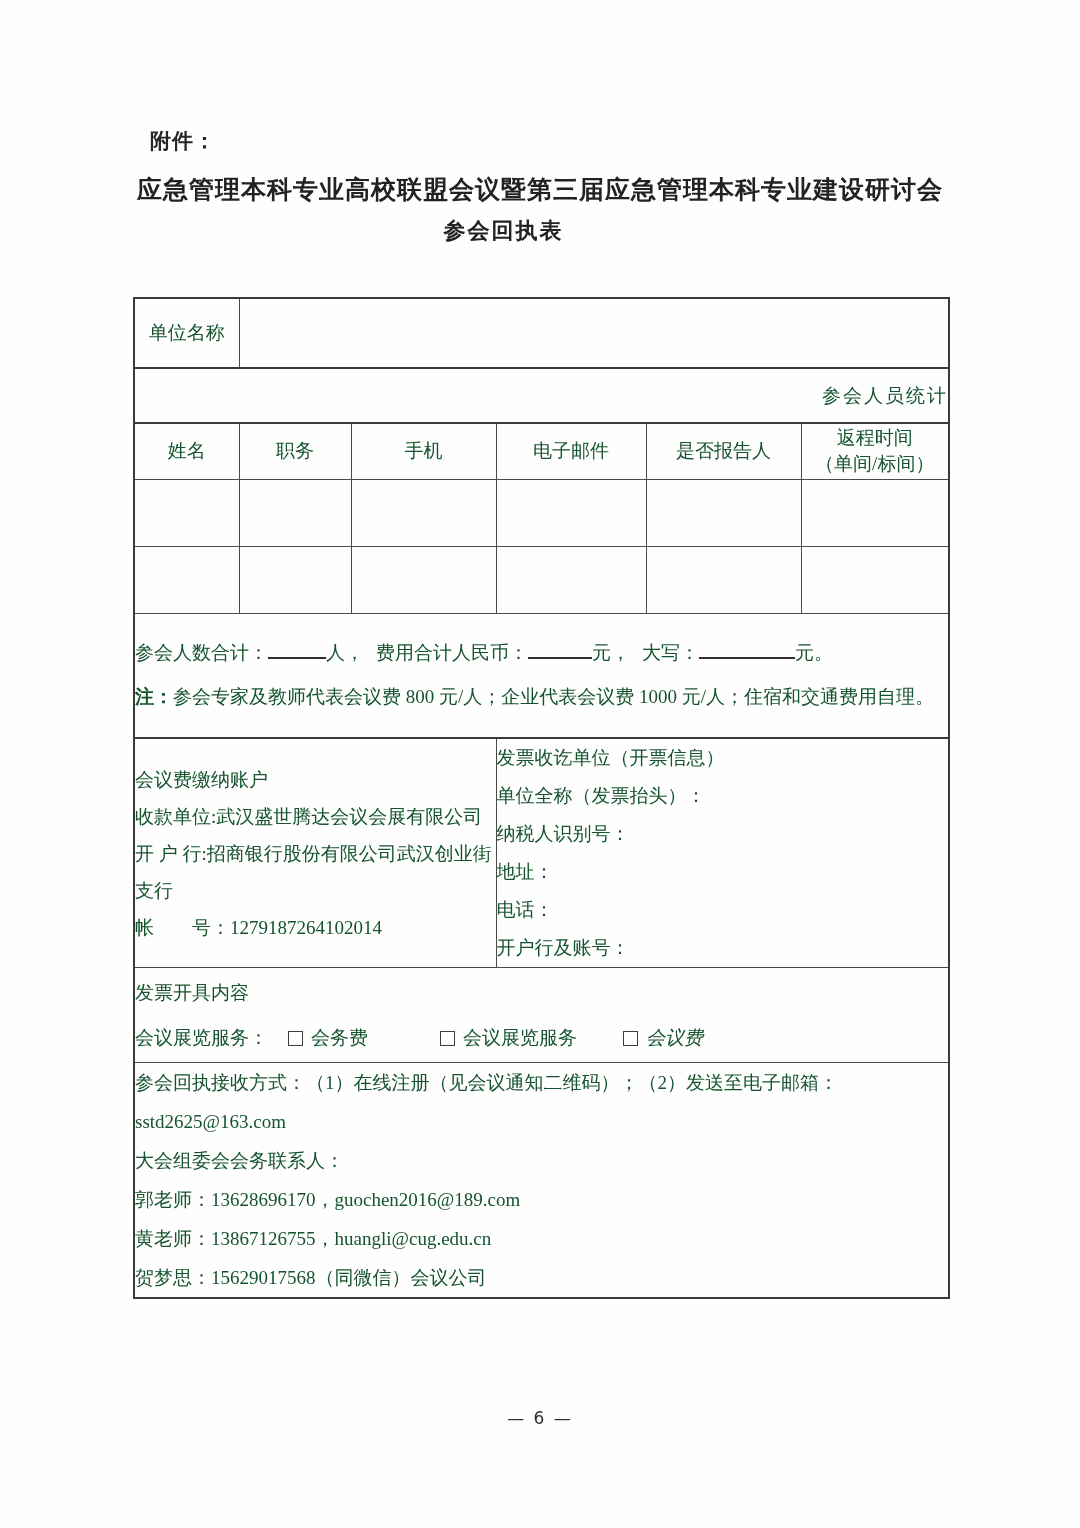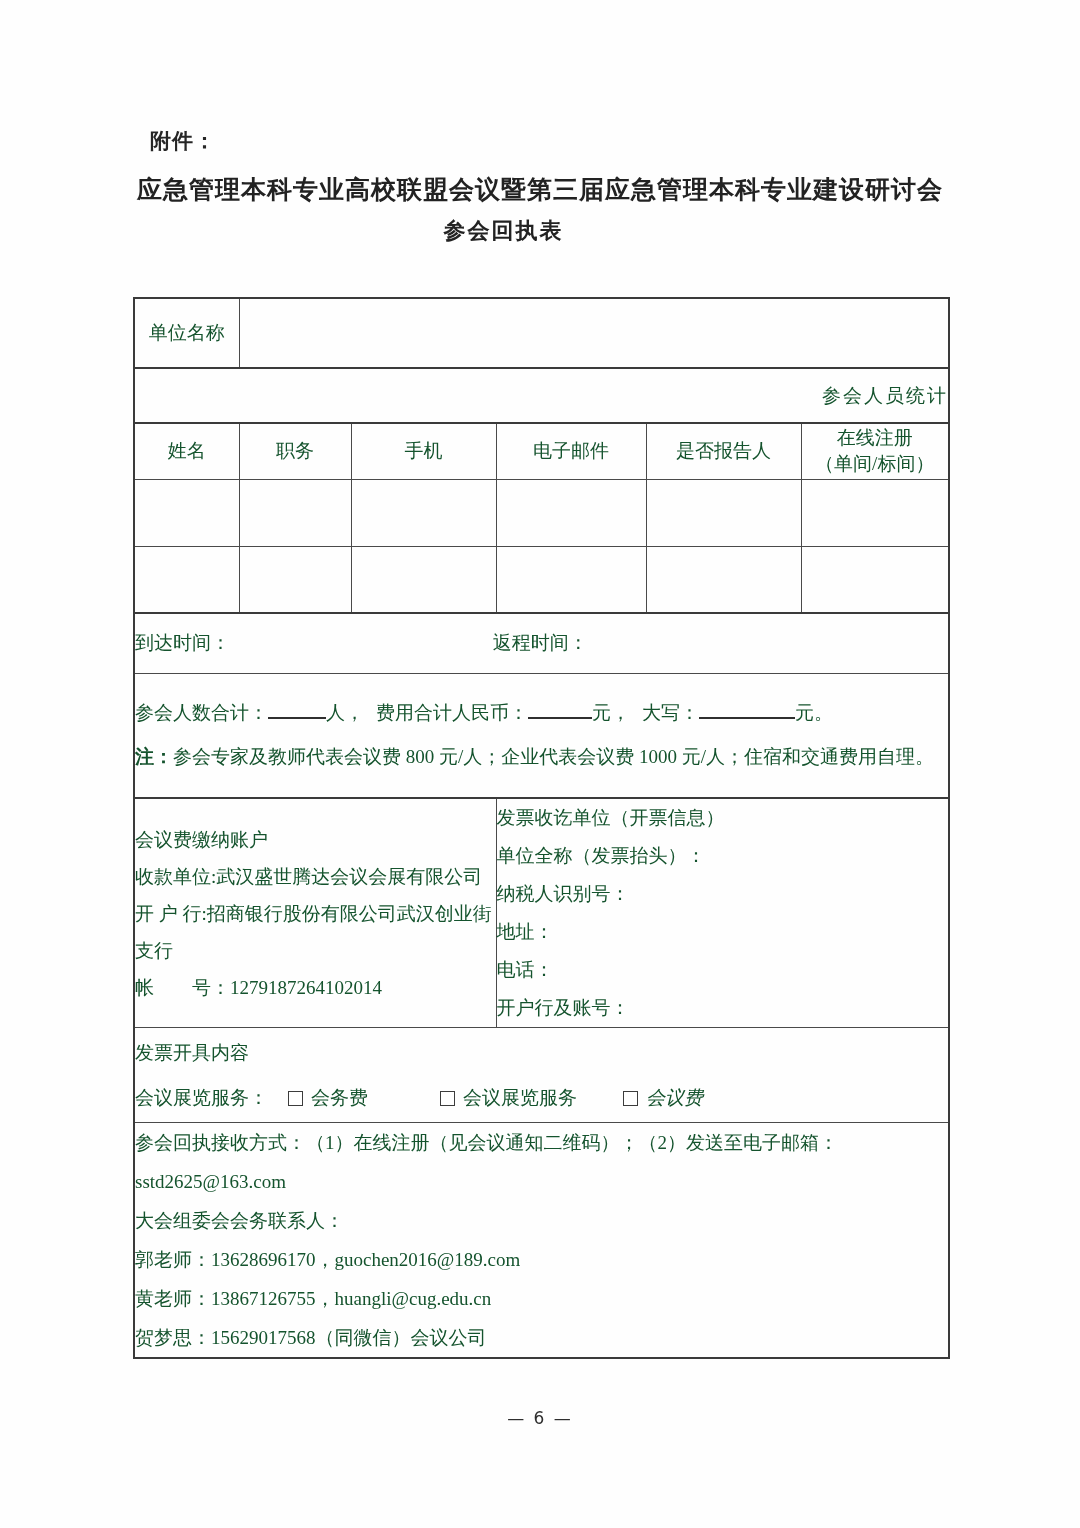"在线注册" div { text: 在线注册 -> 返程时间 }
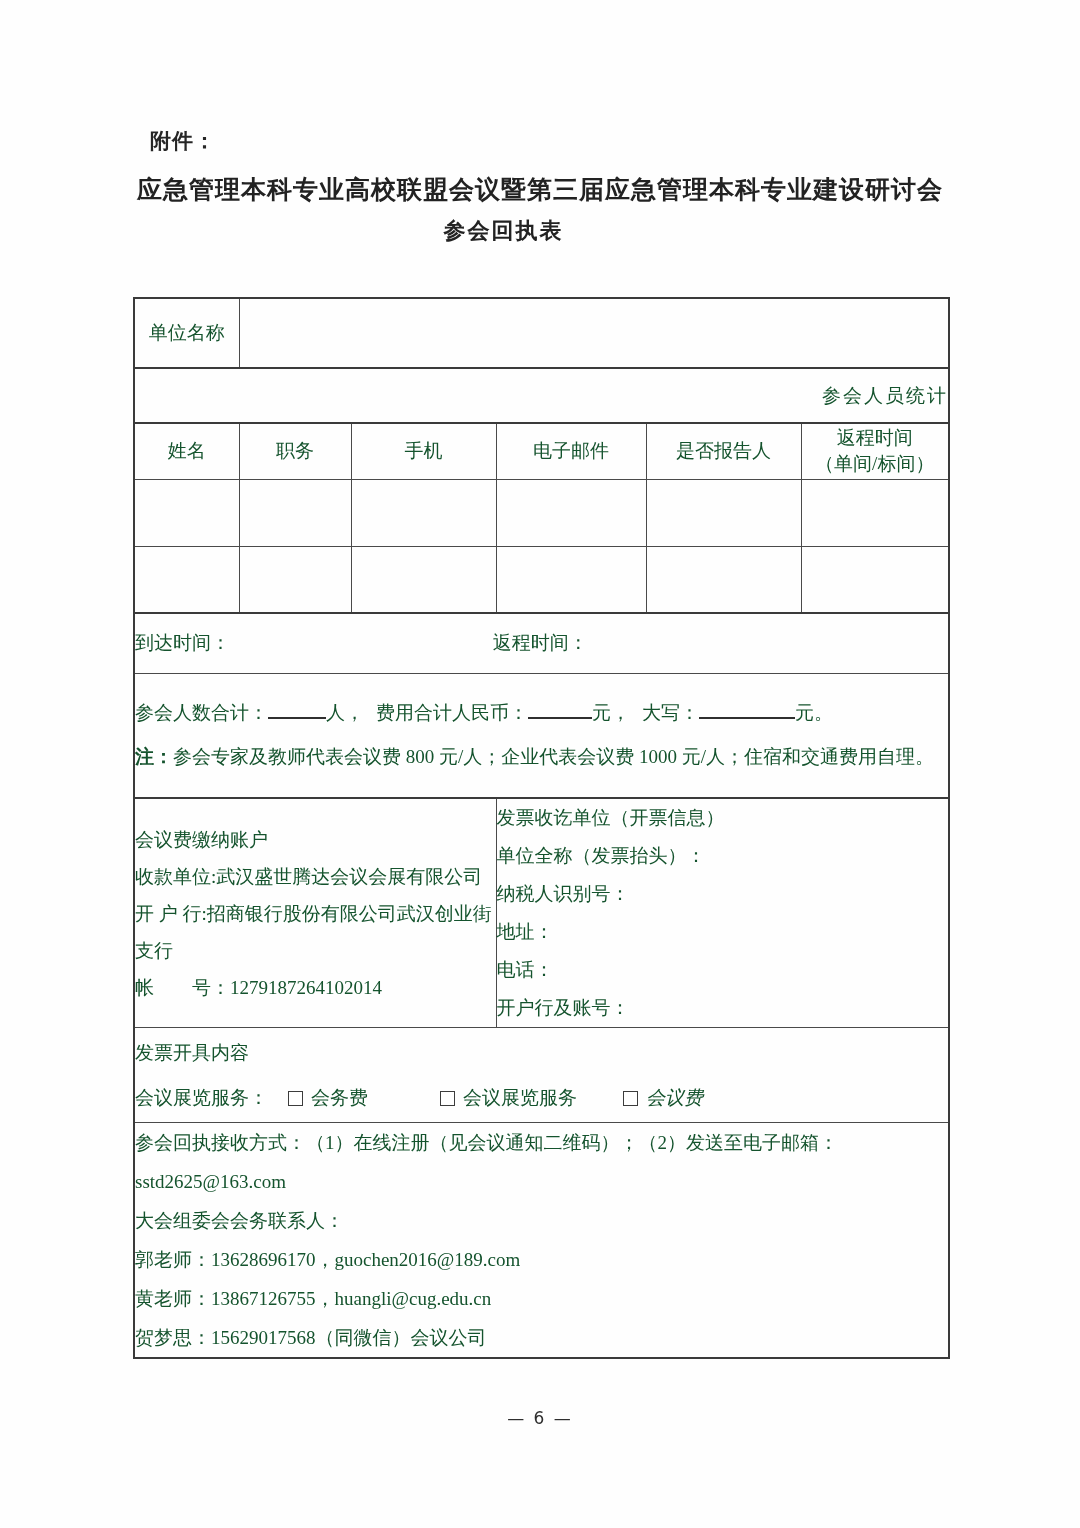"到达时间：" tr.heavy-top { html: <tr> <td> <span>到达时间：</span> <span>返程时间：</span> </td> </tr> -> none }
